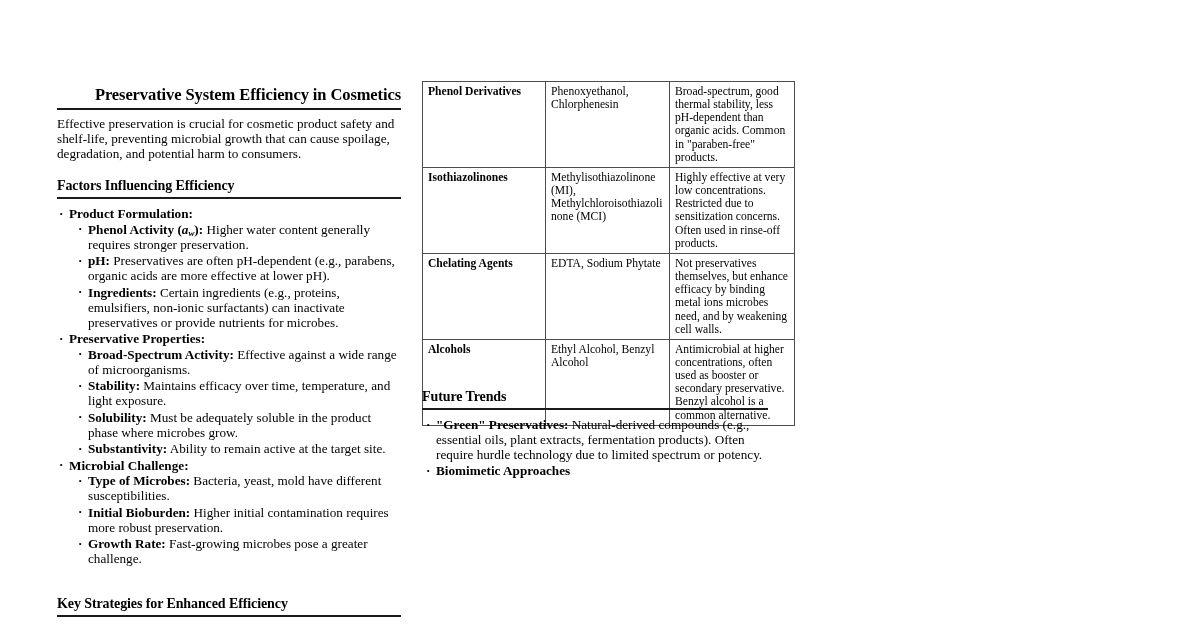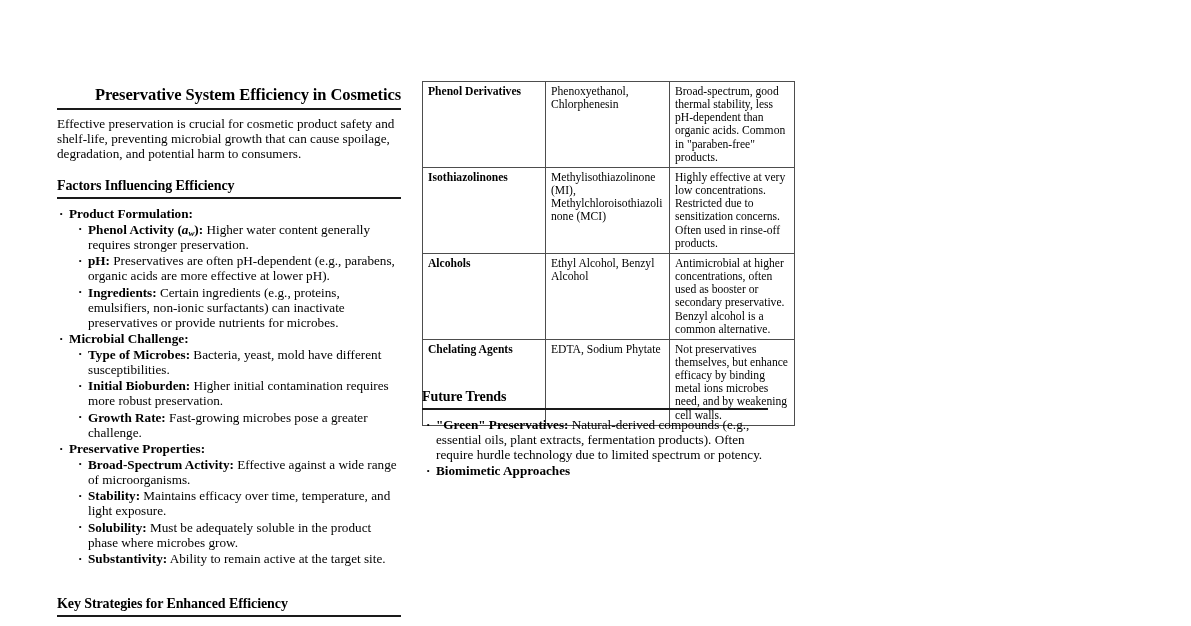"Alcohols" tr { order: before "Chelating Agents" -> after "Chelating Agents" }
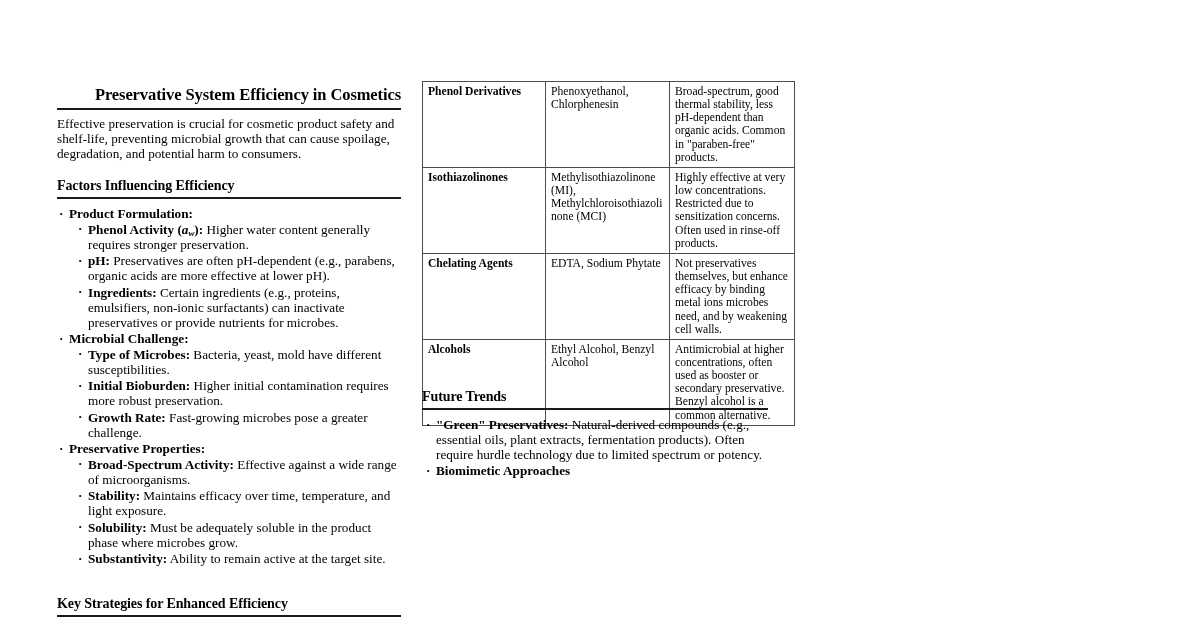"Microbial Challenge:" li { order: before "Preservative Properties:" -> after "Preservative Properties:" }
